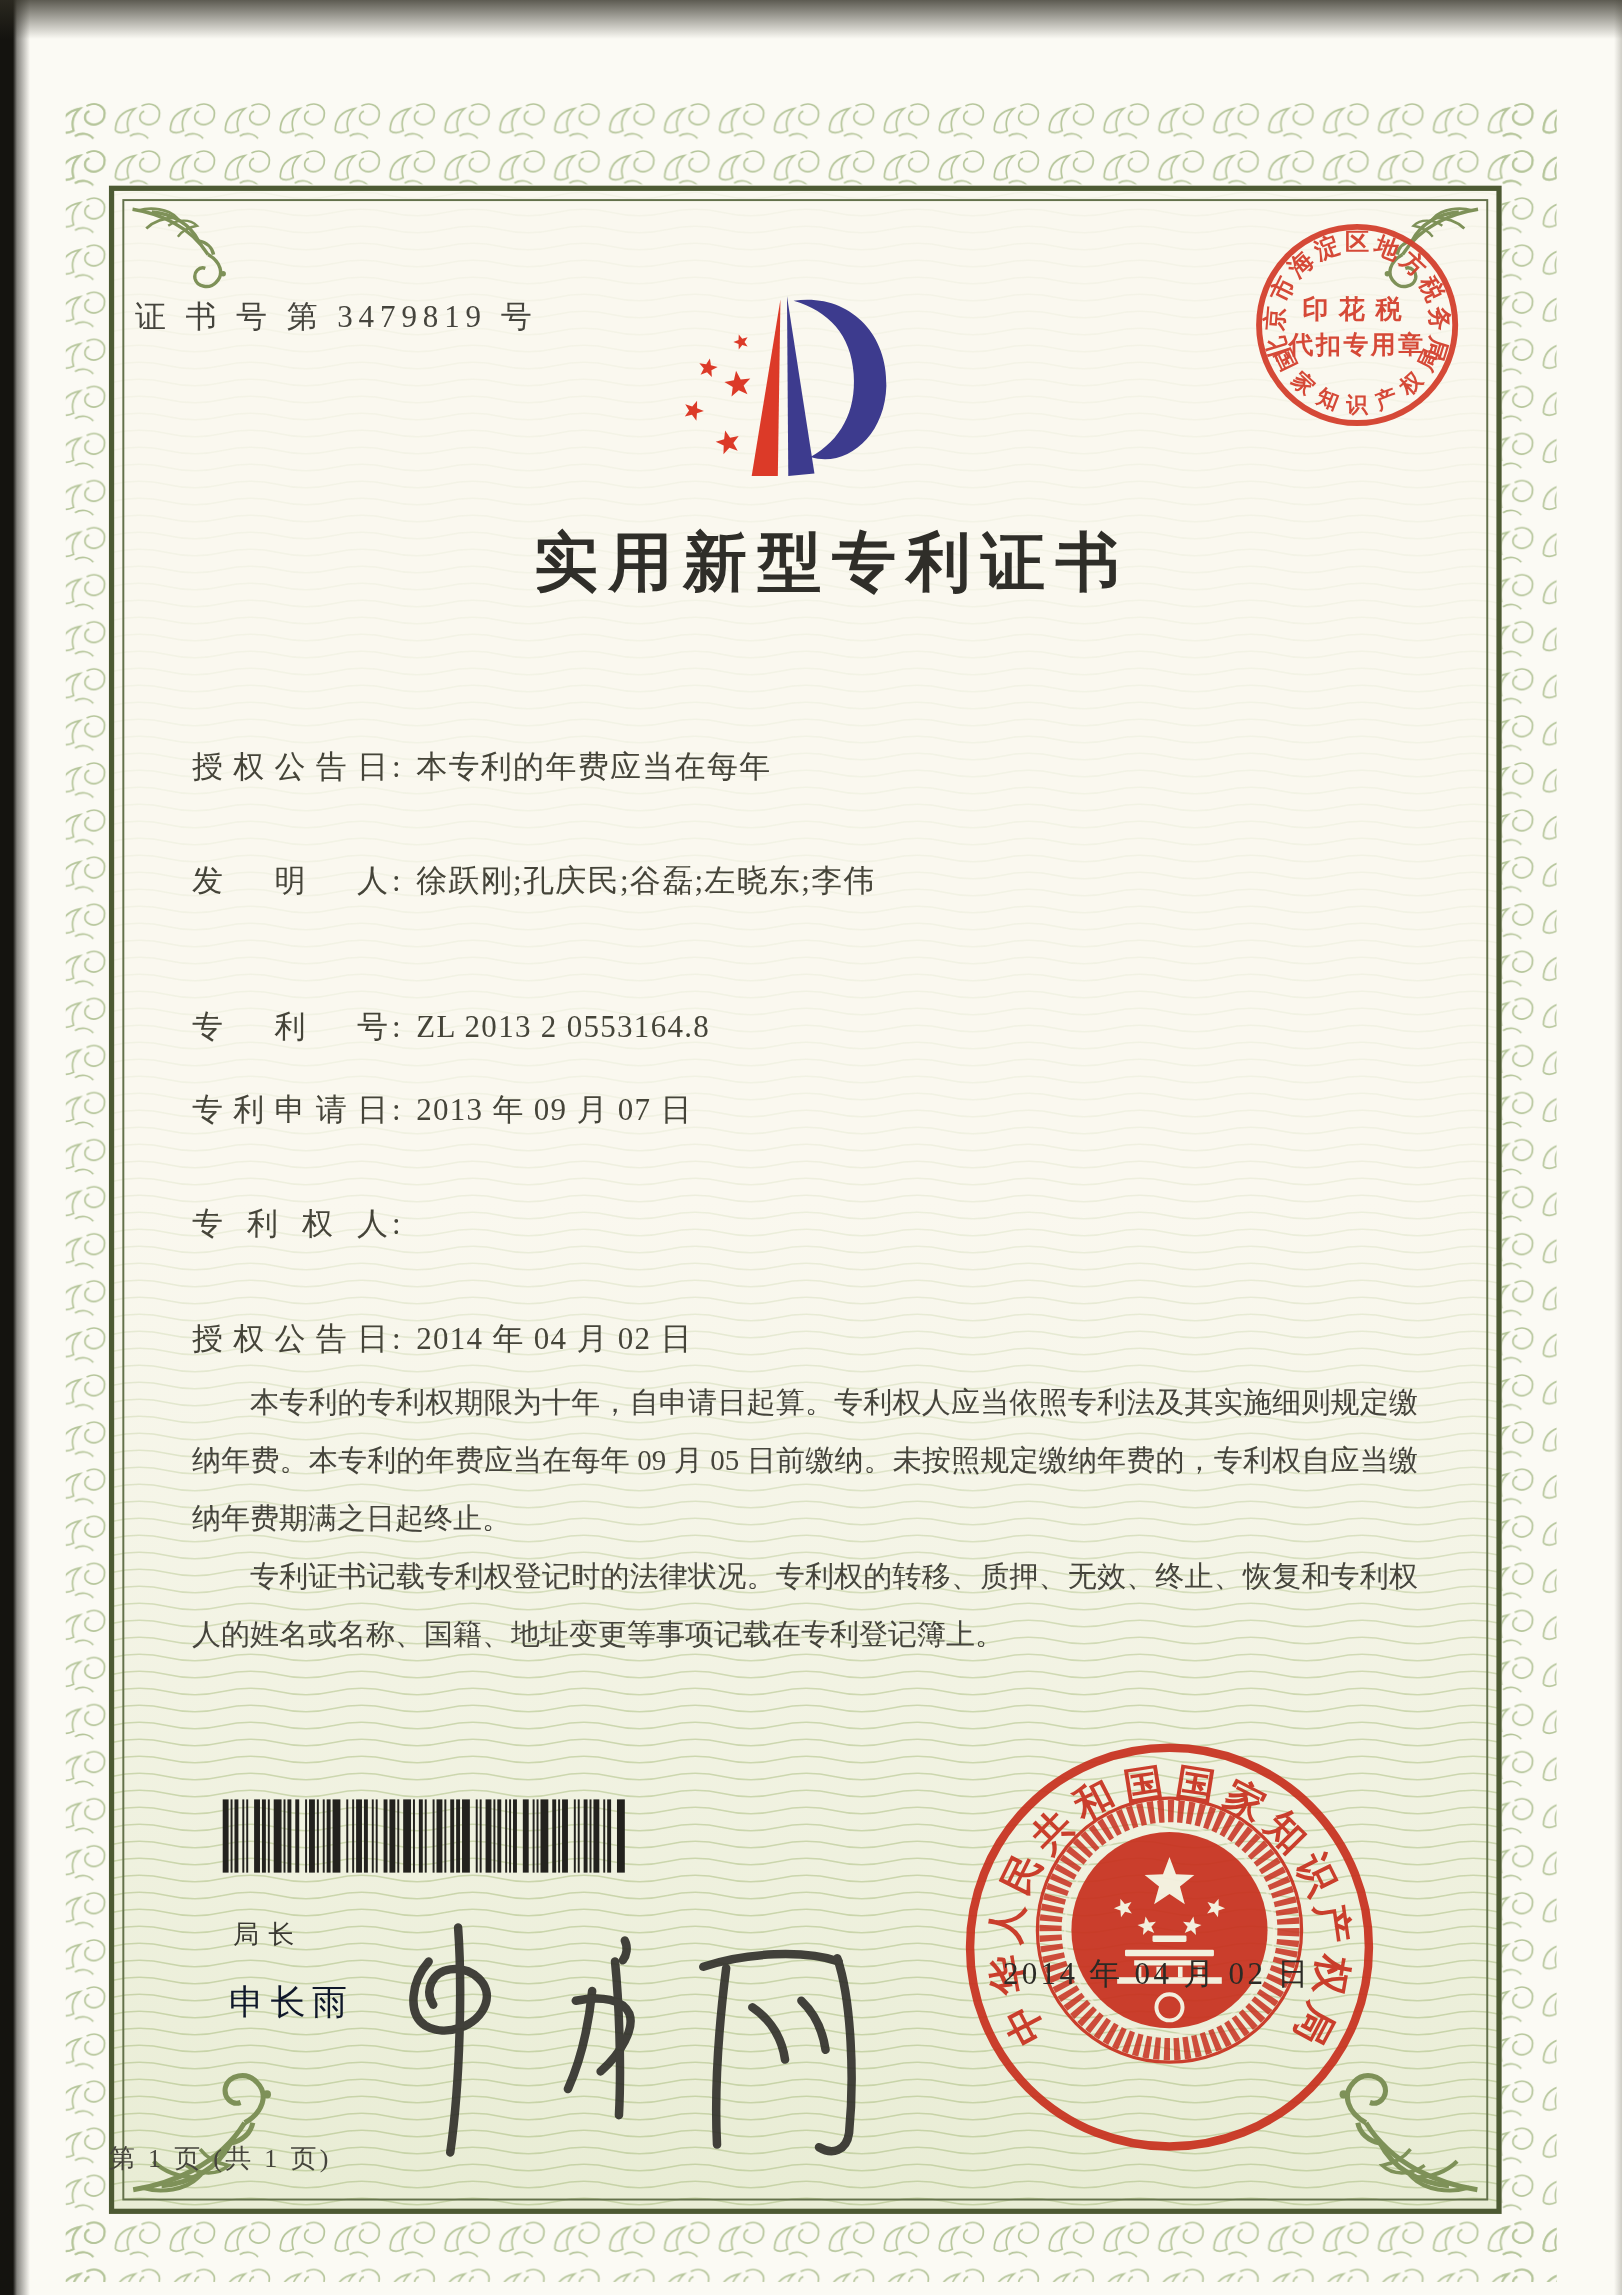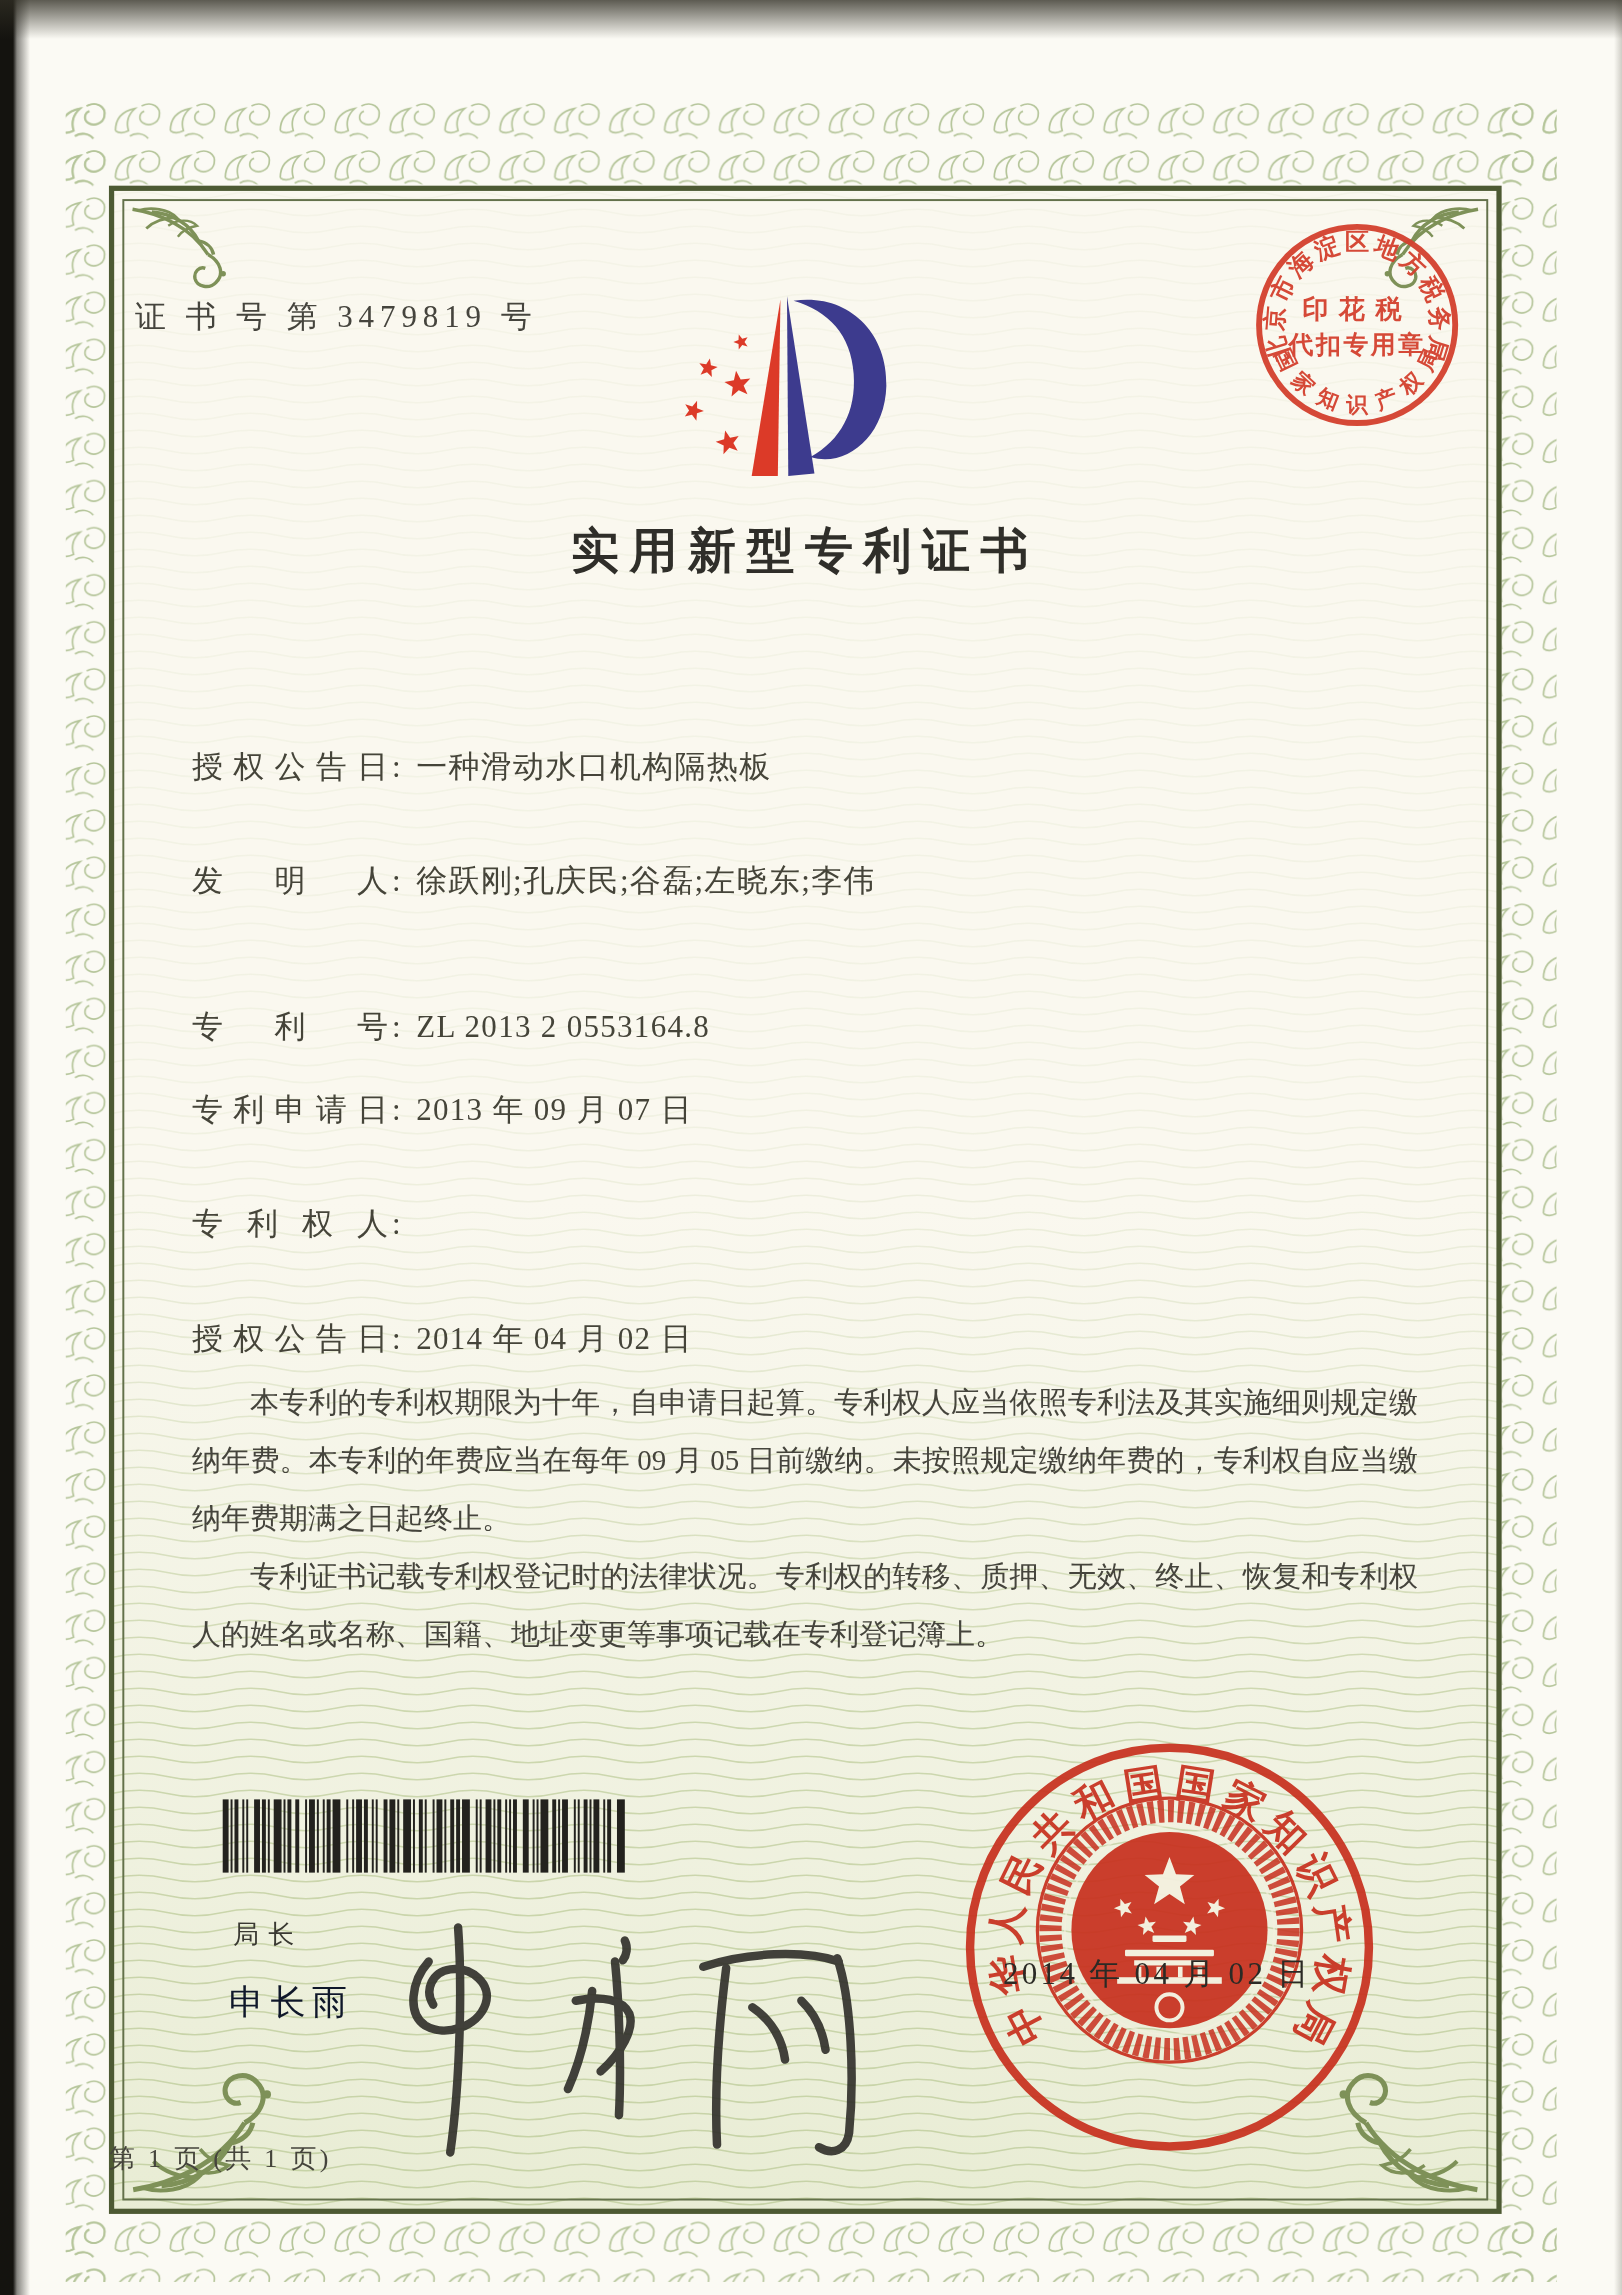"实用新型专利证书" .title { font-size: 48px -> 64px; padding-left: none -> 27px }
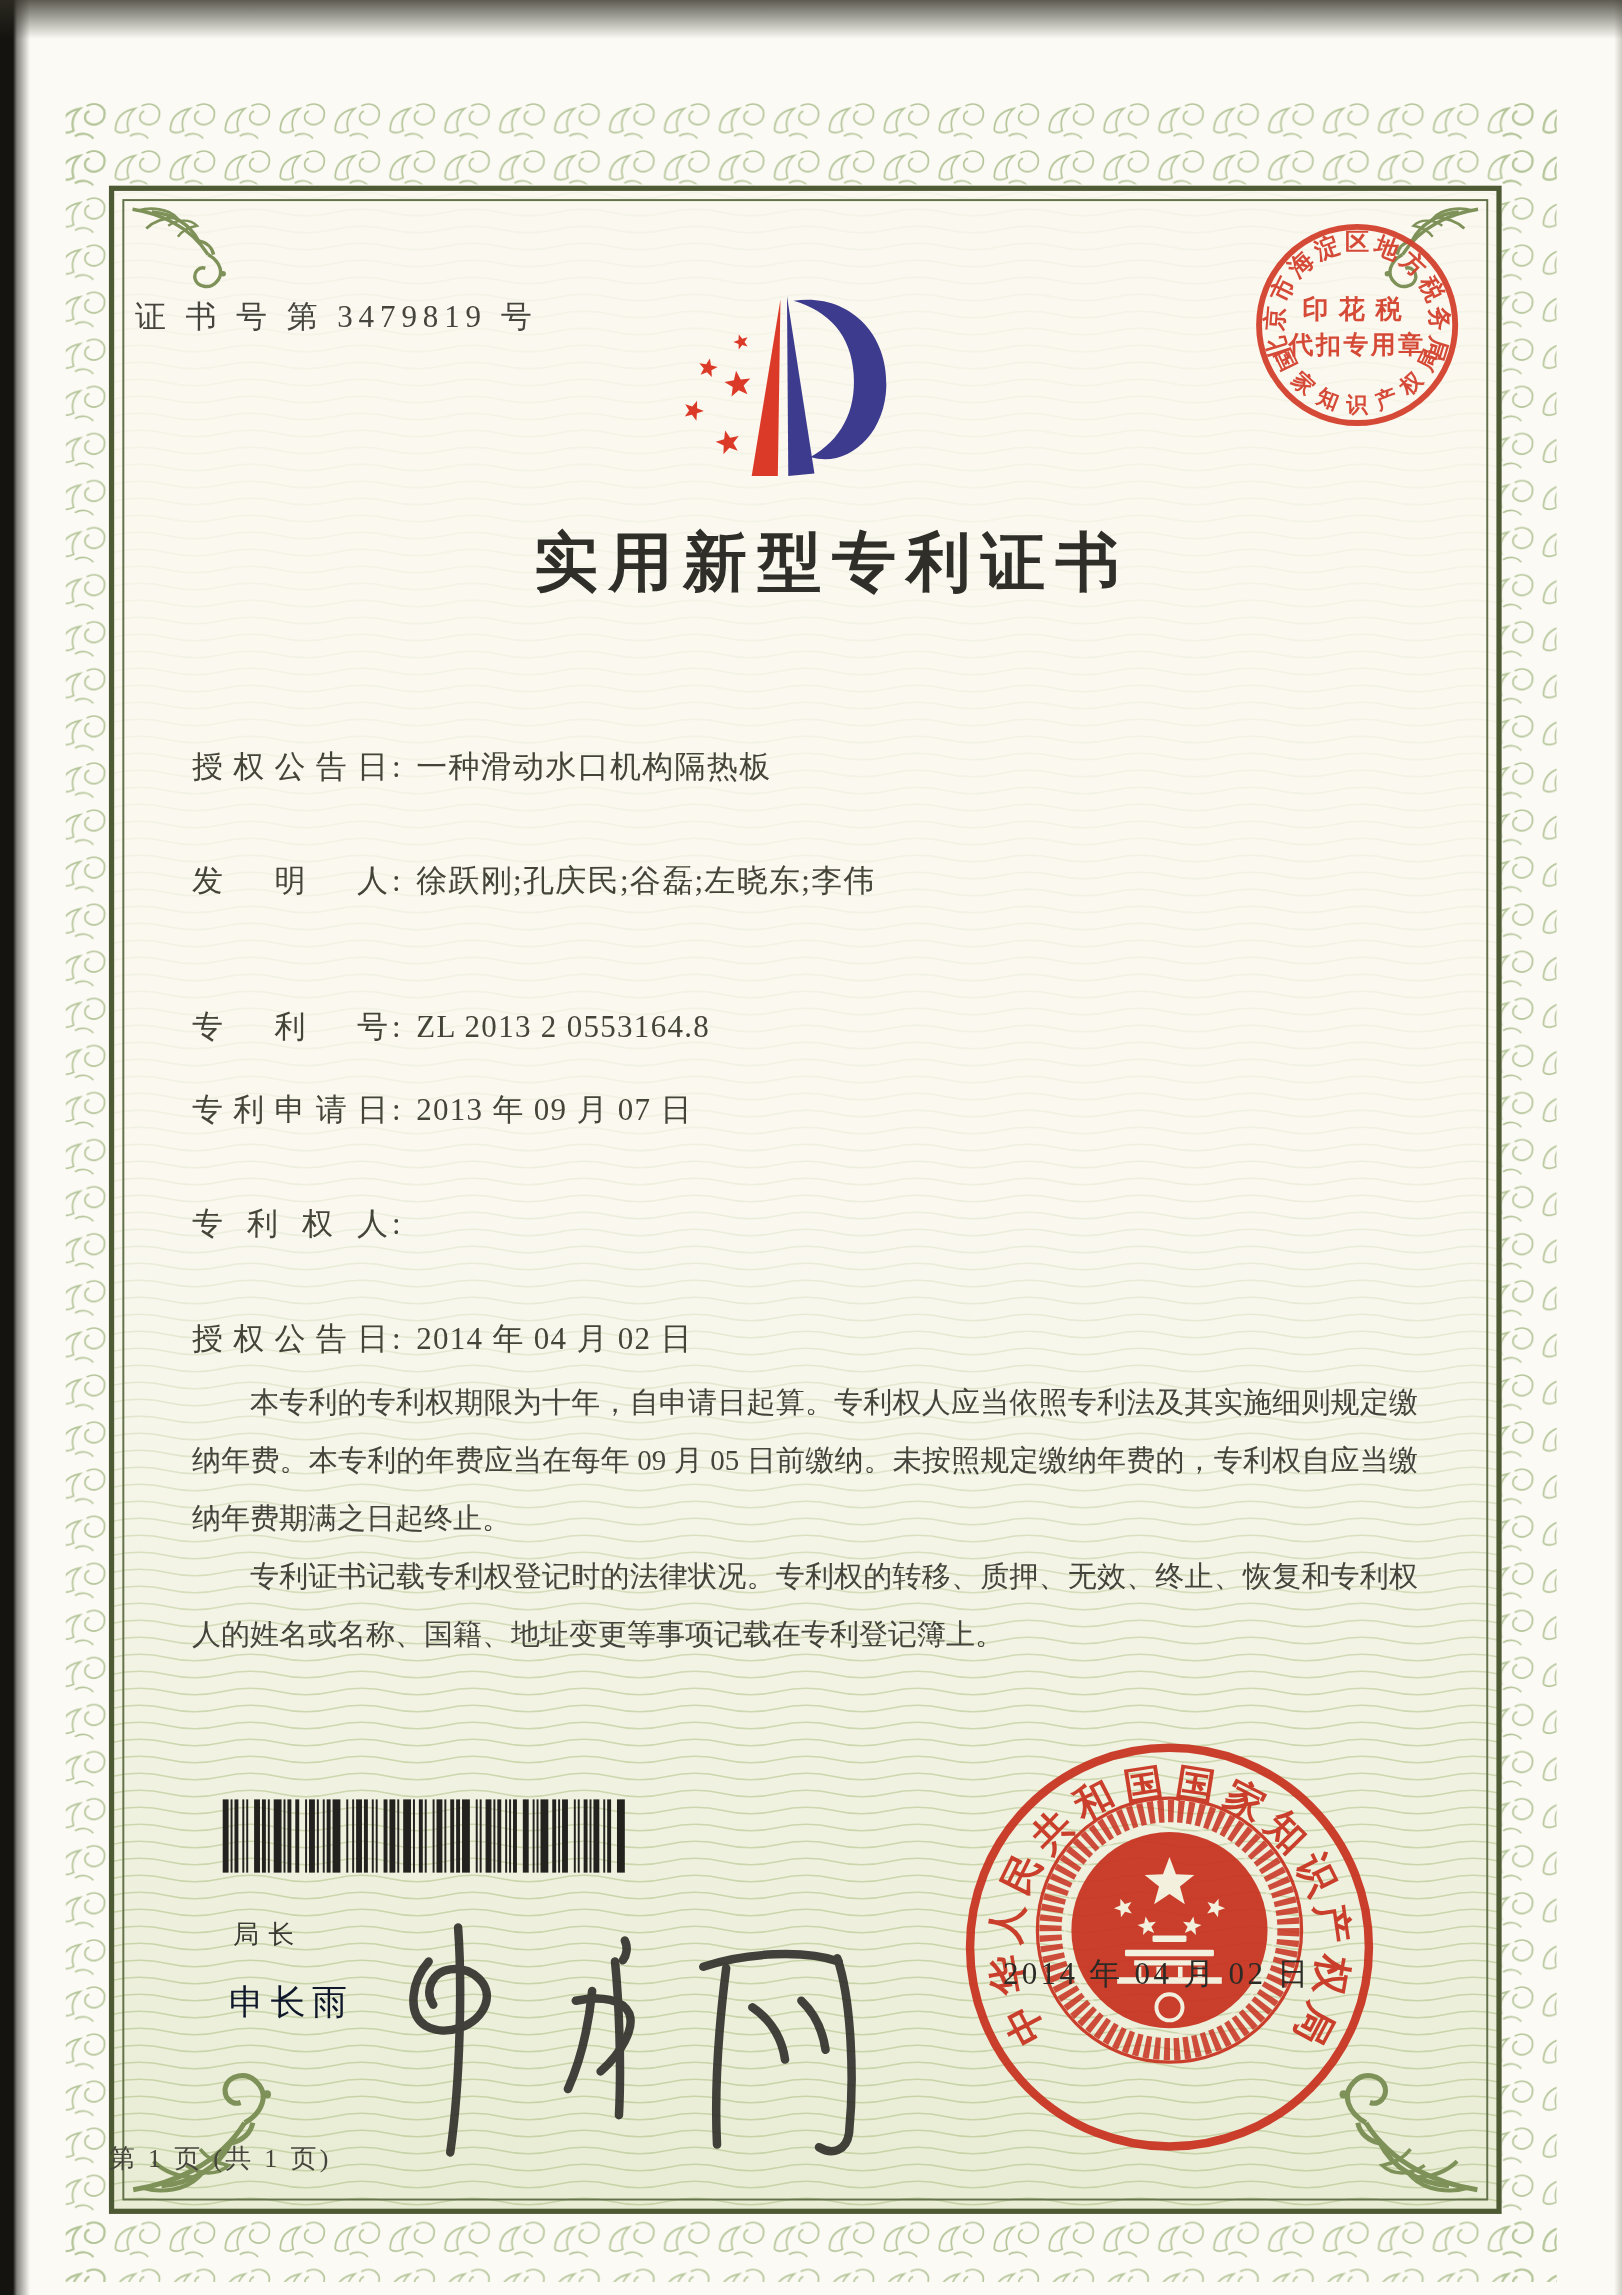"一种滑动水口机构隔热板" span.fval { text: 一种滑动水口机构隔热板 -> 本专利的年费应当在每年 }
